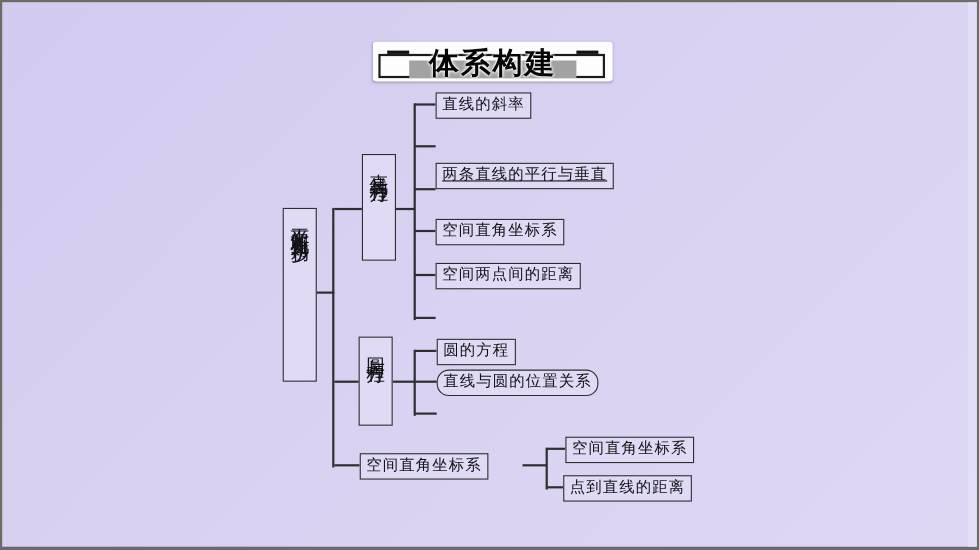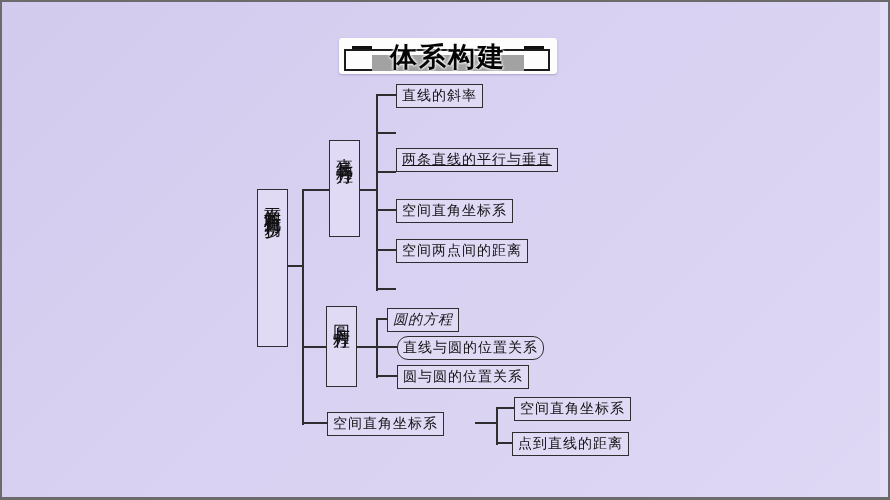"圆的方程" .leaf-2-1 { font-style: italic -> none; left: 385px -> 395px }
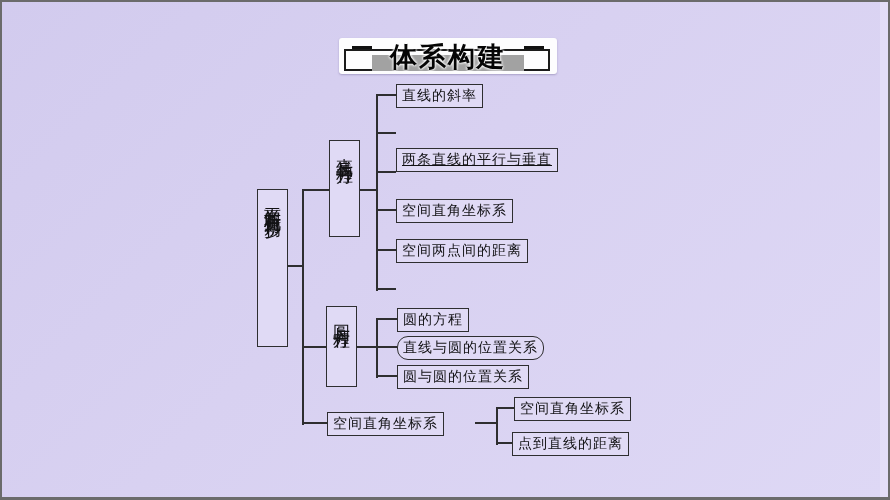"圆与圆的位置关系" div.node { html: <div>圆与圆的位置关系</div> -> none }
